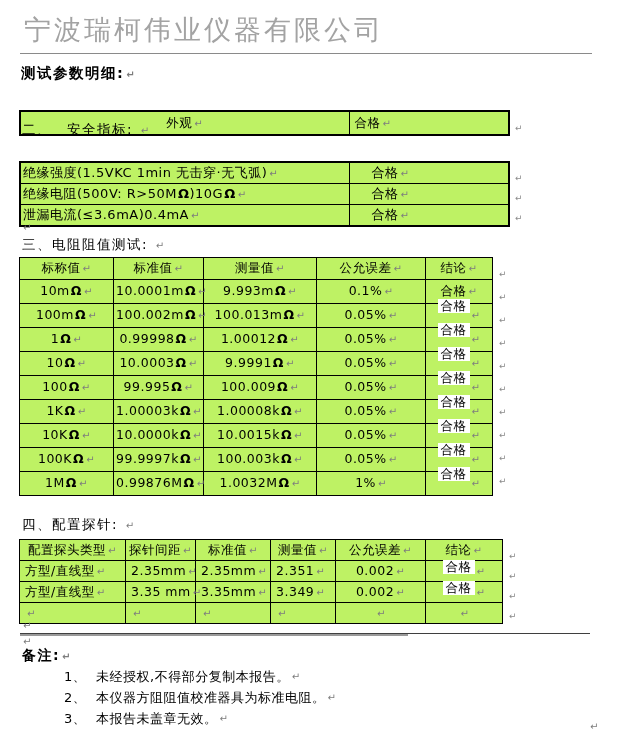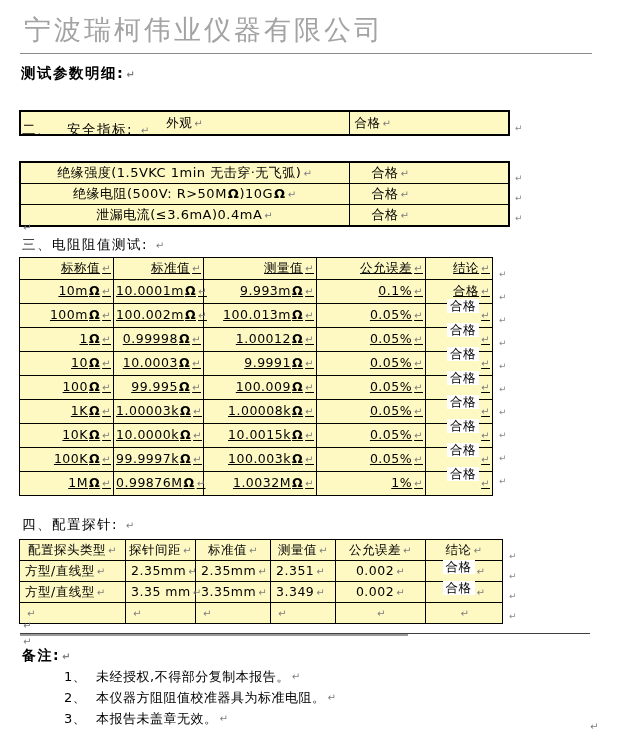"外观 ↵" table { background: #fef9c3 -> #bef264 }
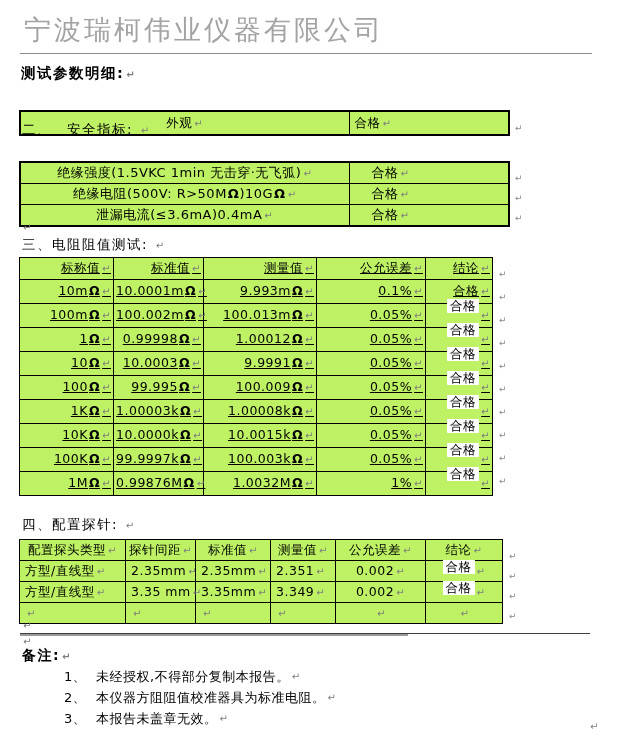"绝缘强度(1.5VKC 1min 无击穿·无飞弧) ↵" #t2 td:first-child { text-align: center -> left }
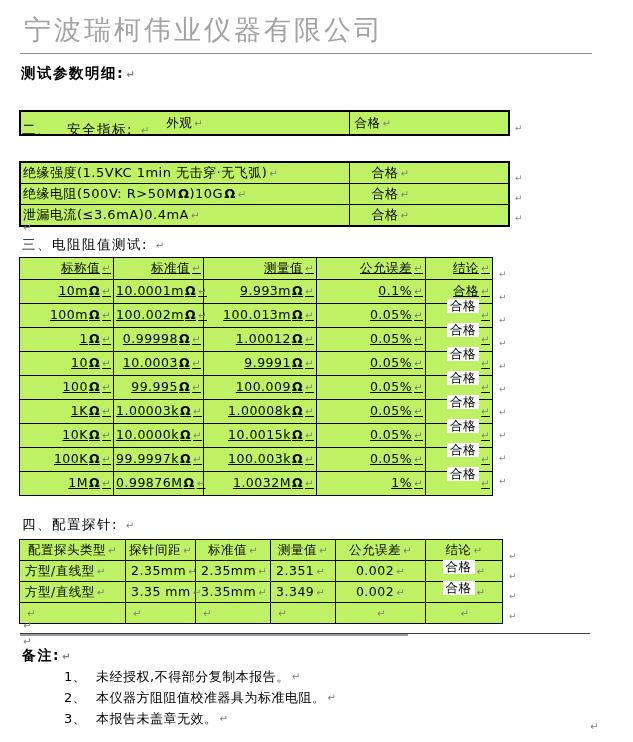"标称值 ↵" #t3 td { text-align: right -> center; text-decoration: underline -> none }
